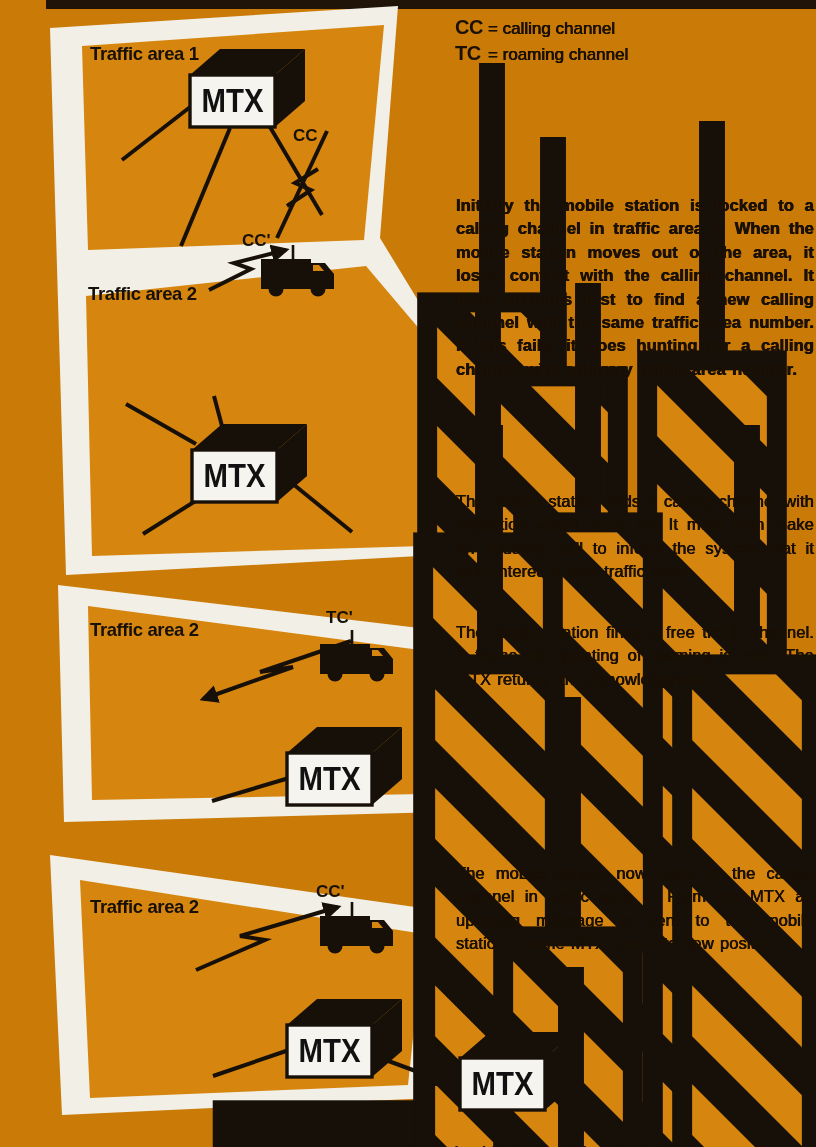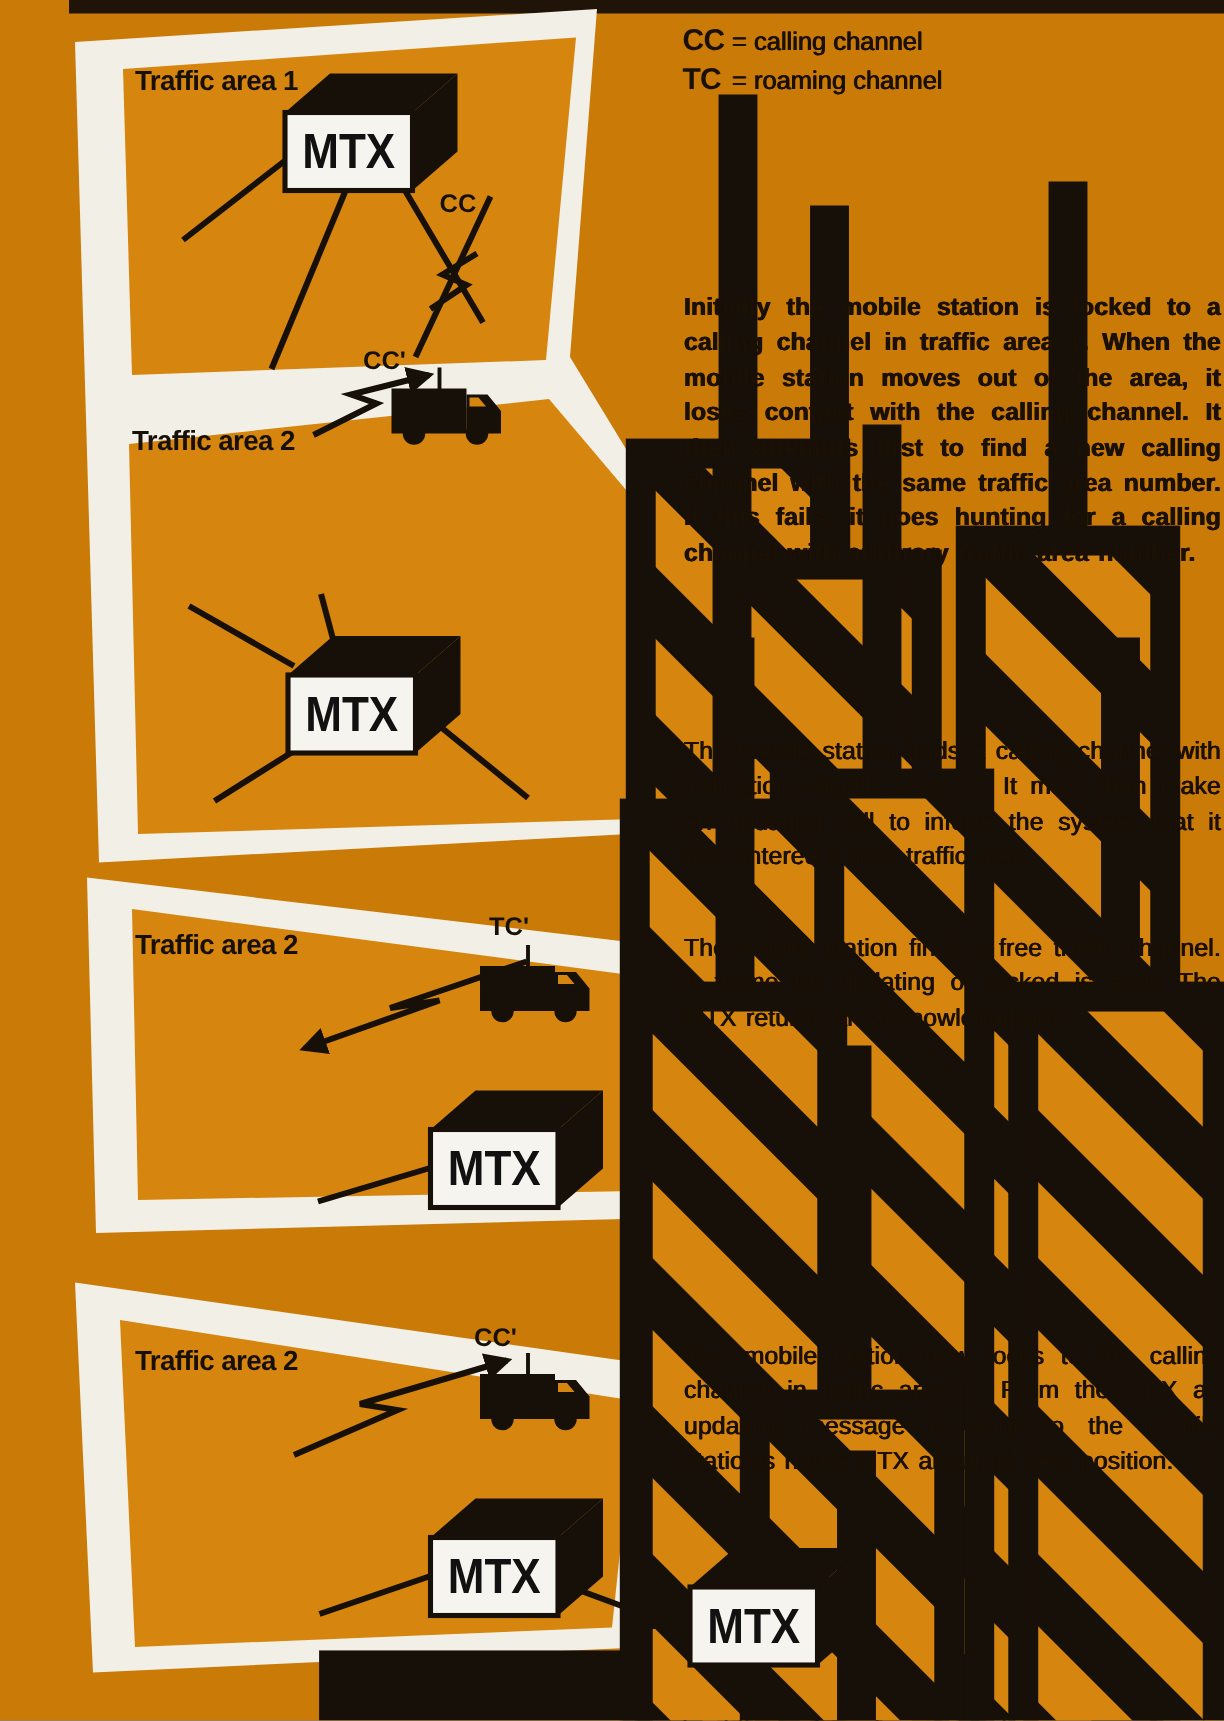"The mobile station finds a free" div.para { text: locked -> roaming }
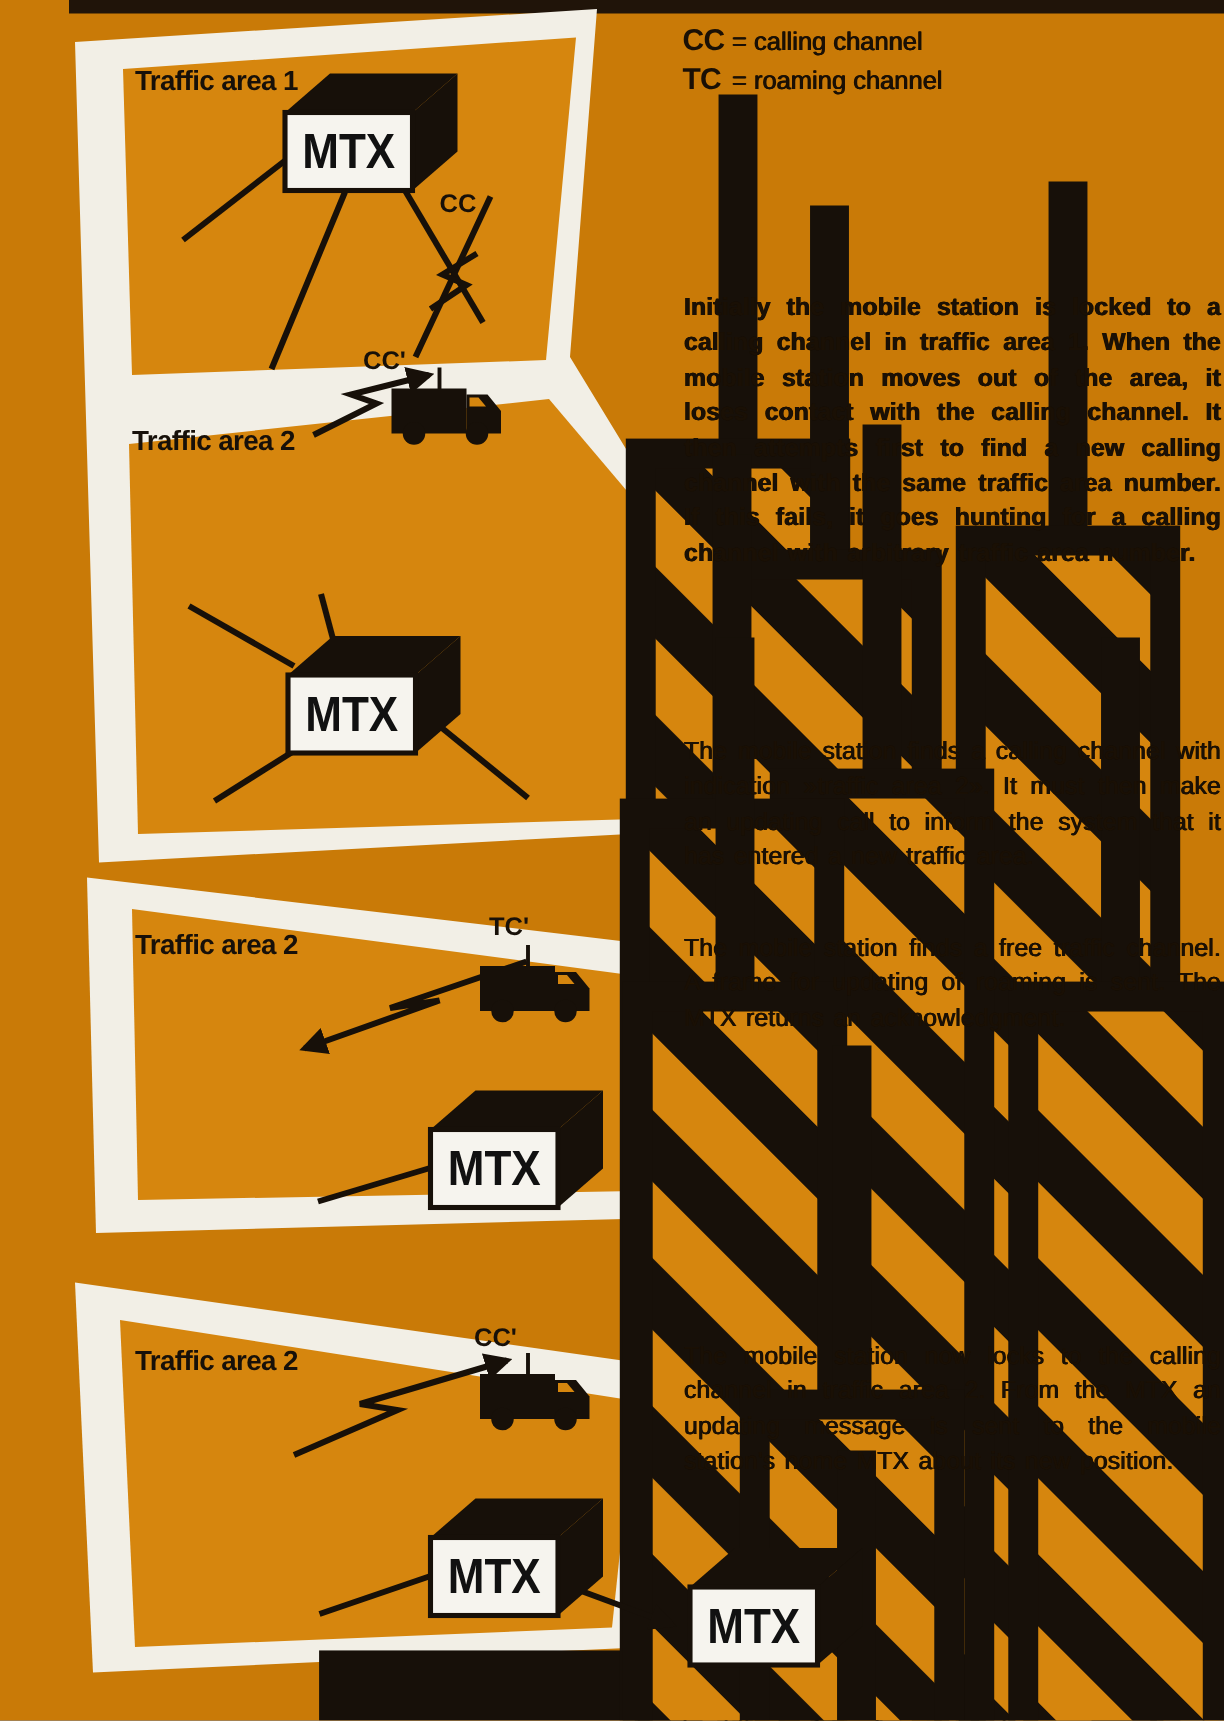"The mobile station now locks" div.para { top: 893px -> 862px }
